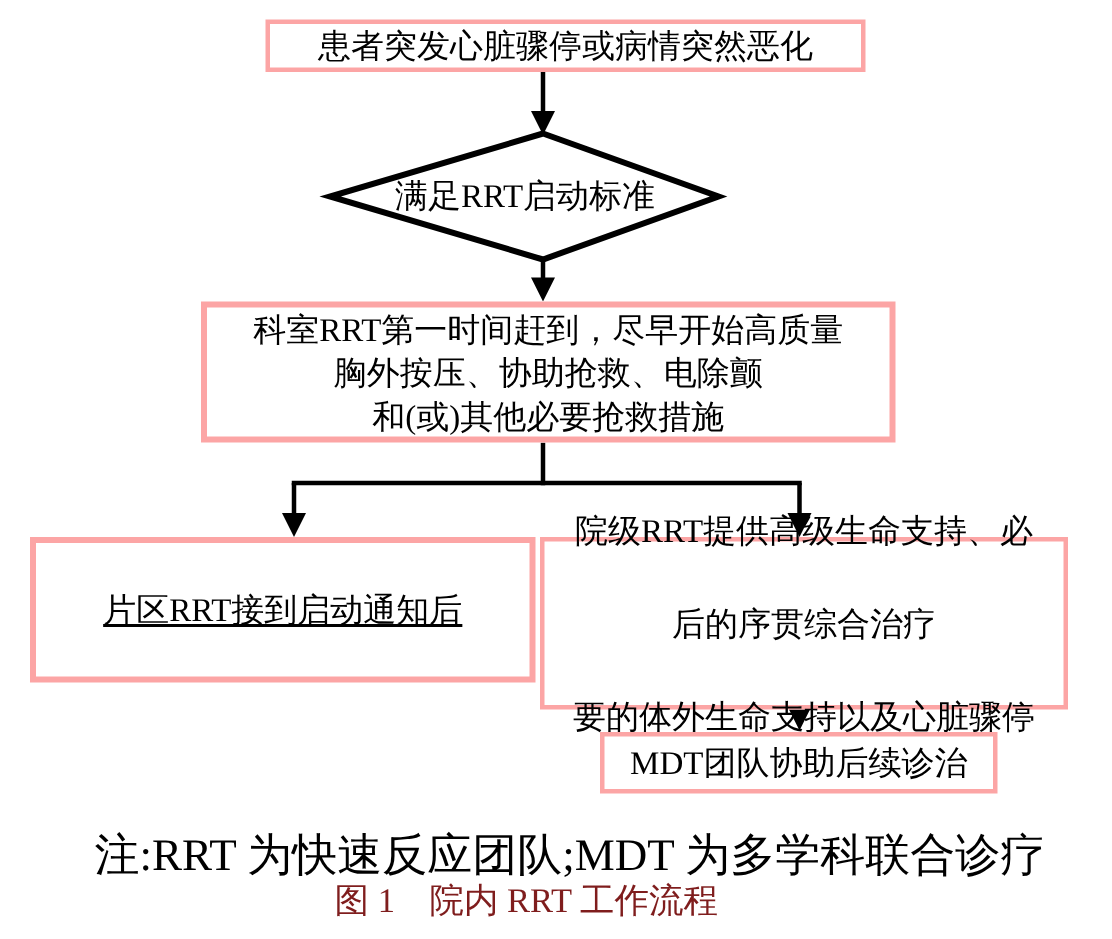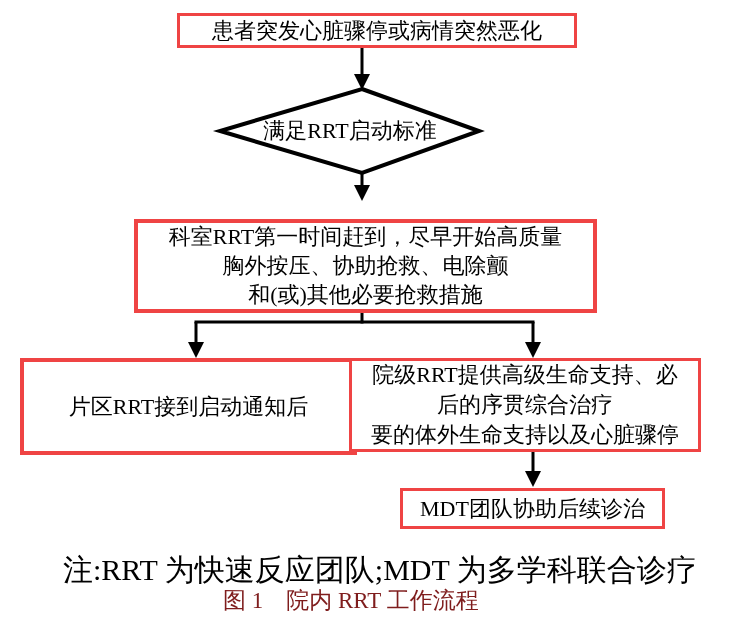"患者突发心脏骤停或病情突然恶化" .node { border: 3px solid #ef4444 -> 3px solid #fca5a5 }
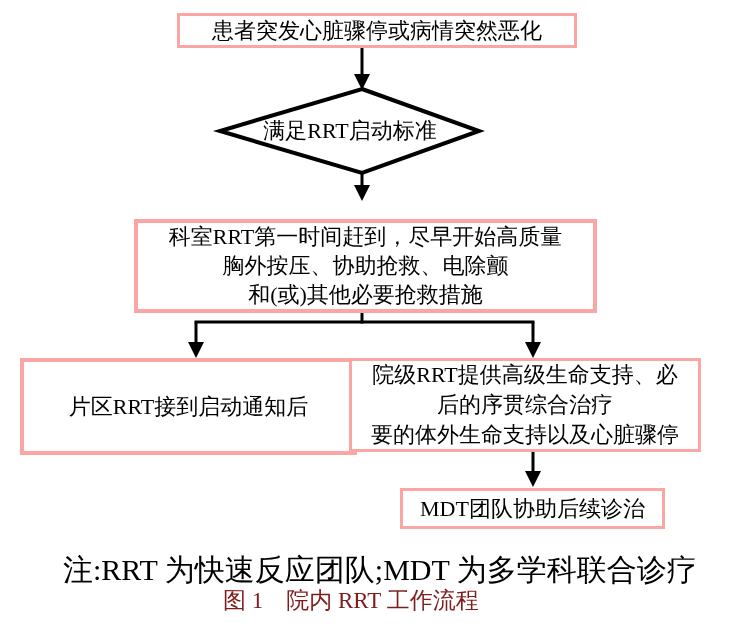"科室RRT第一时间赶到，尽早开始高质量" .node-dept { justify-content: flex-end -> none; top: 219px -> 201px }
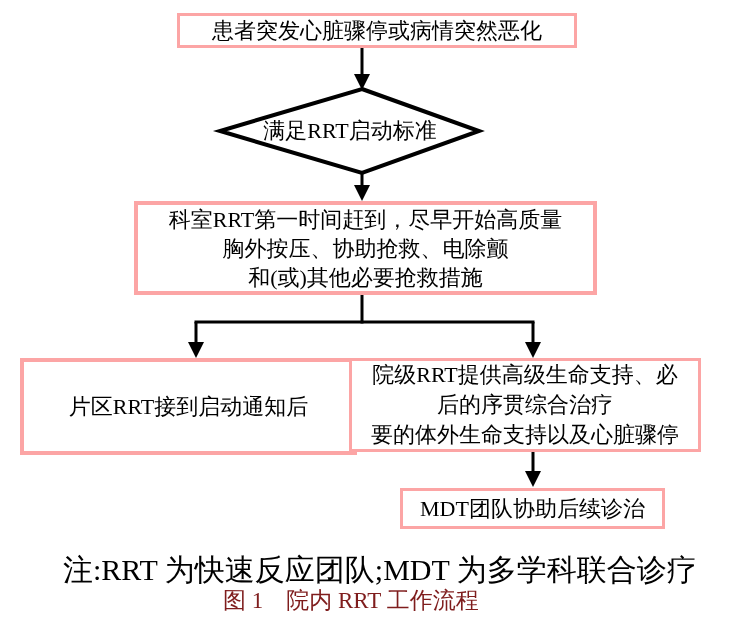"院级RRT提供高级生命支持、必" .node-hospital { gap: none -> 32px; height: 94px -> 115px; left: 349px -> 360px }
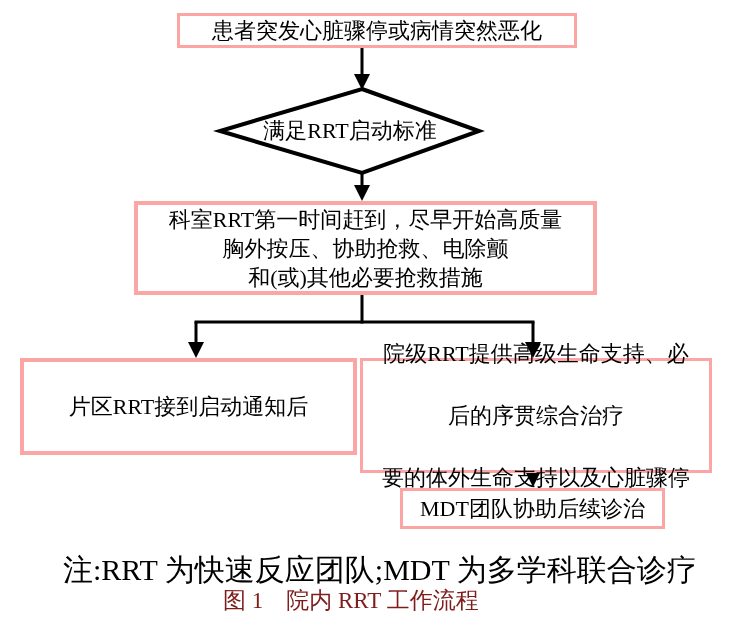"片区RRT接到启动通知后" .node-district { text-decoration: none -> underline }
